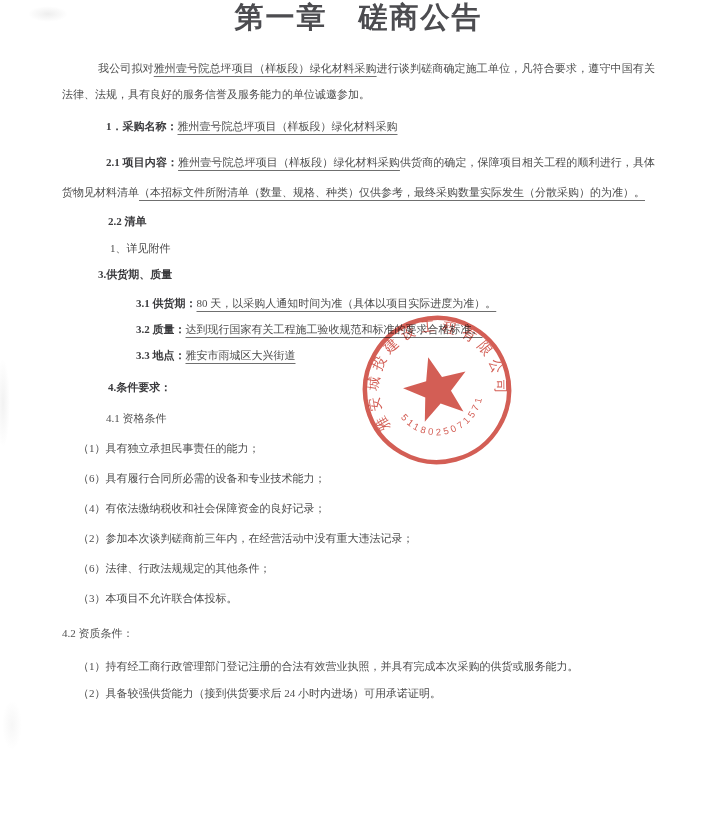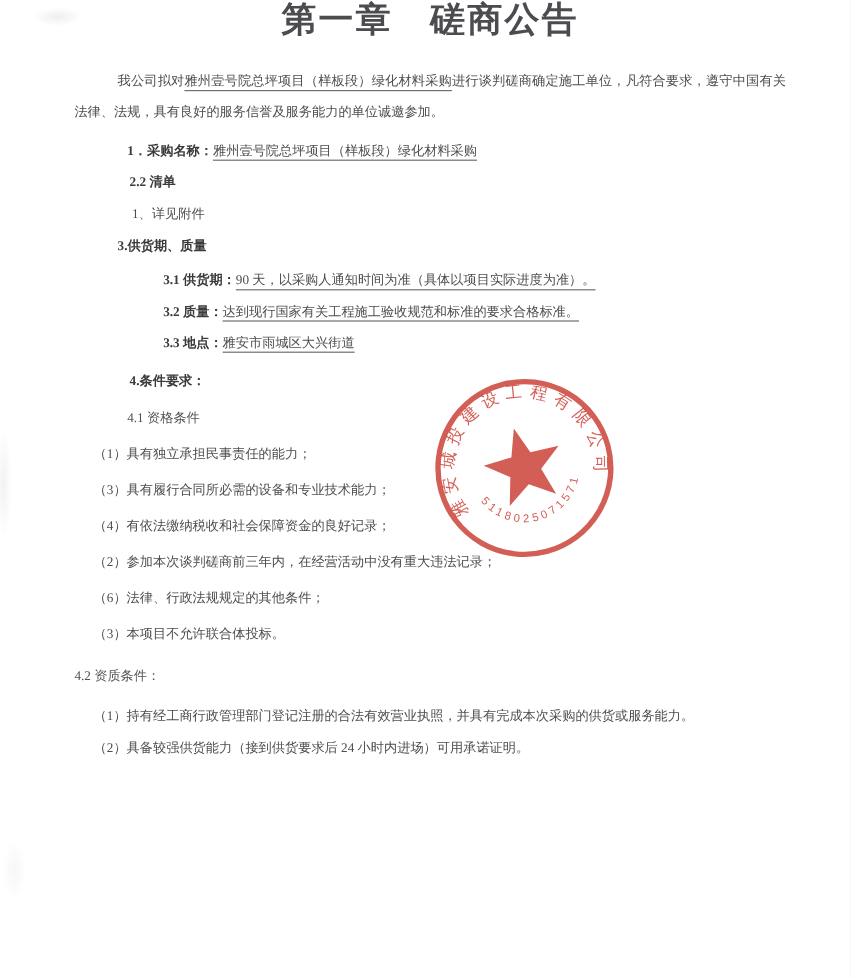"2.1" p.s21 { html: none -> <p><b>2.1 项目内容：</b><span>雅州壹号院总坪项目（样板段）绿化材料采购</span><span>供货商的确定，保障项目相关工程的顺利进行，具体货物见材料清单</span><span>（本招标文件所附清单（数量、规格、种类）仅供参考，最终采购数量实际发生（分散采购）的为准）。</span></p> }
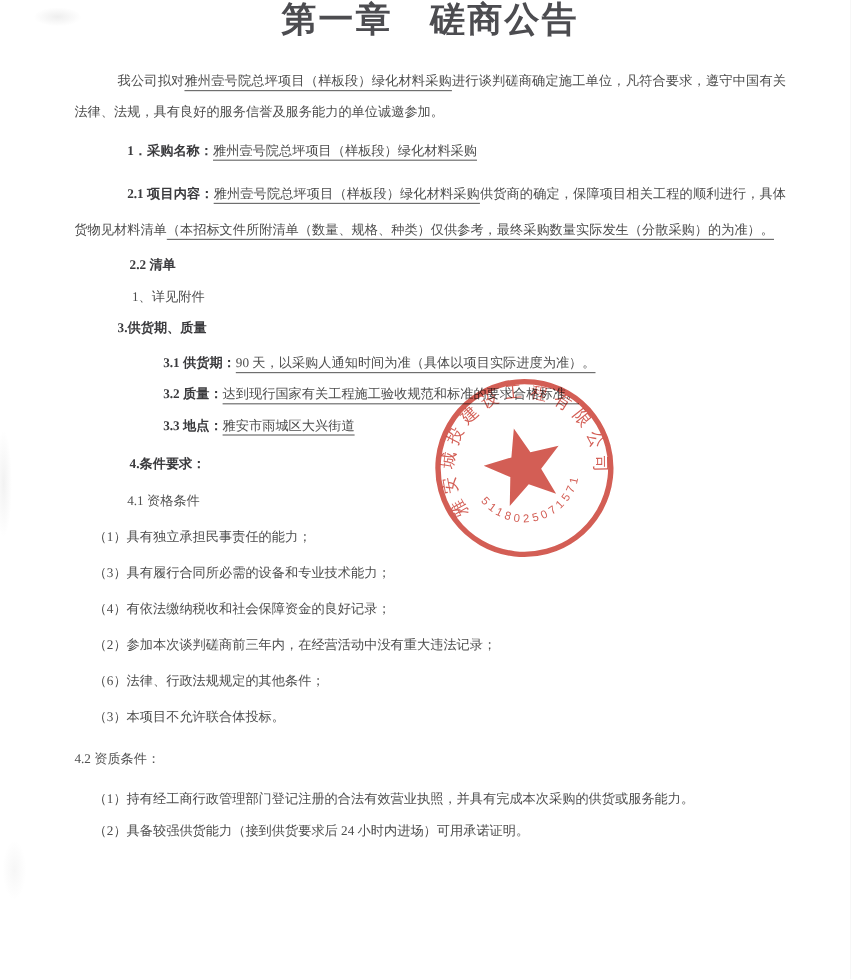"90 天，以采购人通知时间为准（具体以项目实际进度为准）。" span.ul { text: 90 -> 80 }
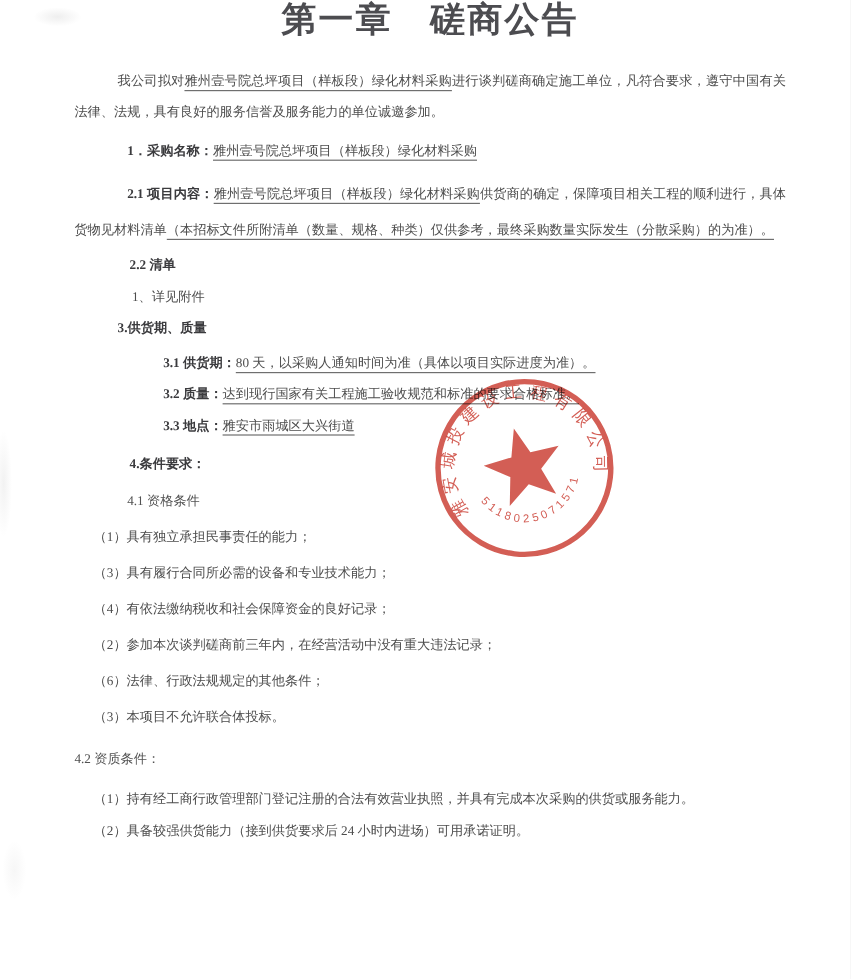"（3）具有履行合同所必需的设备和专业技术能力；" p.qitem { text: 3 -> 6 }
